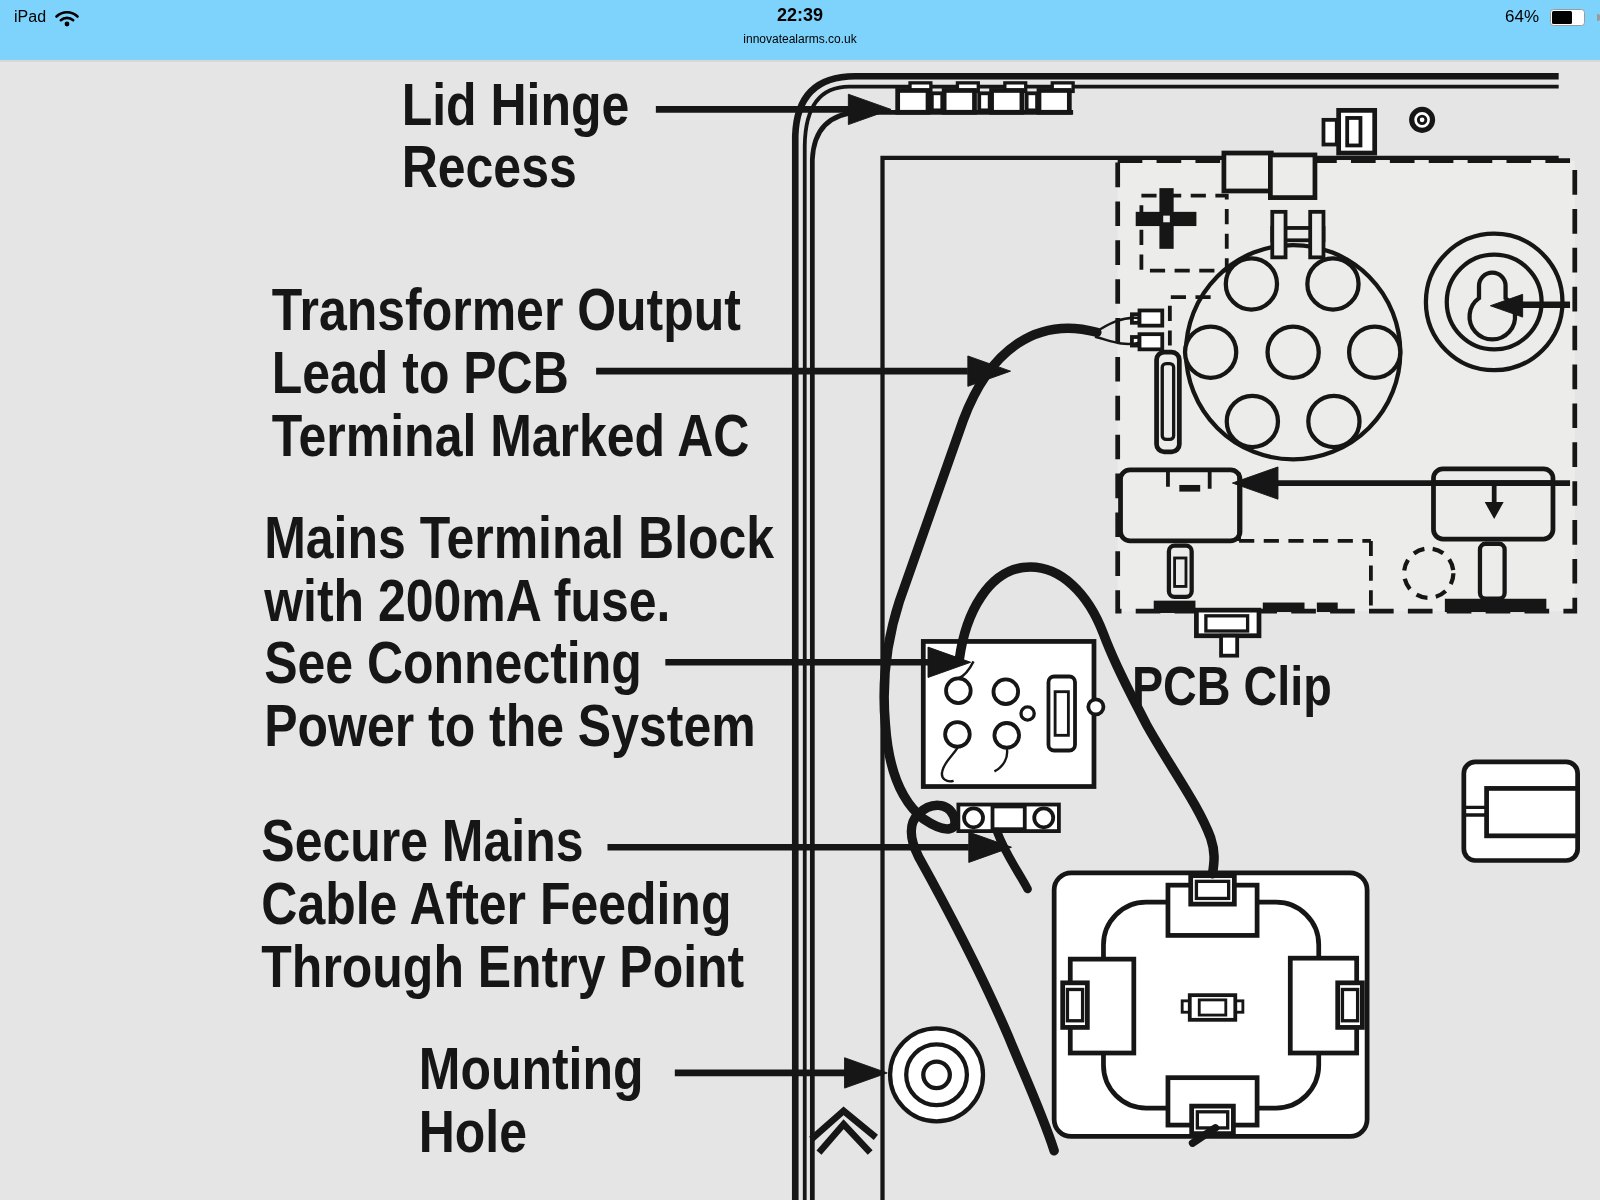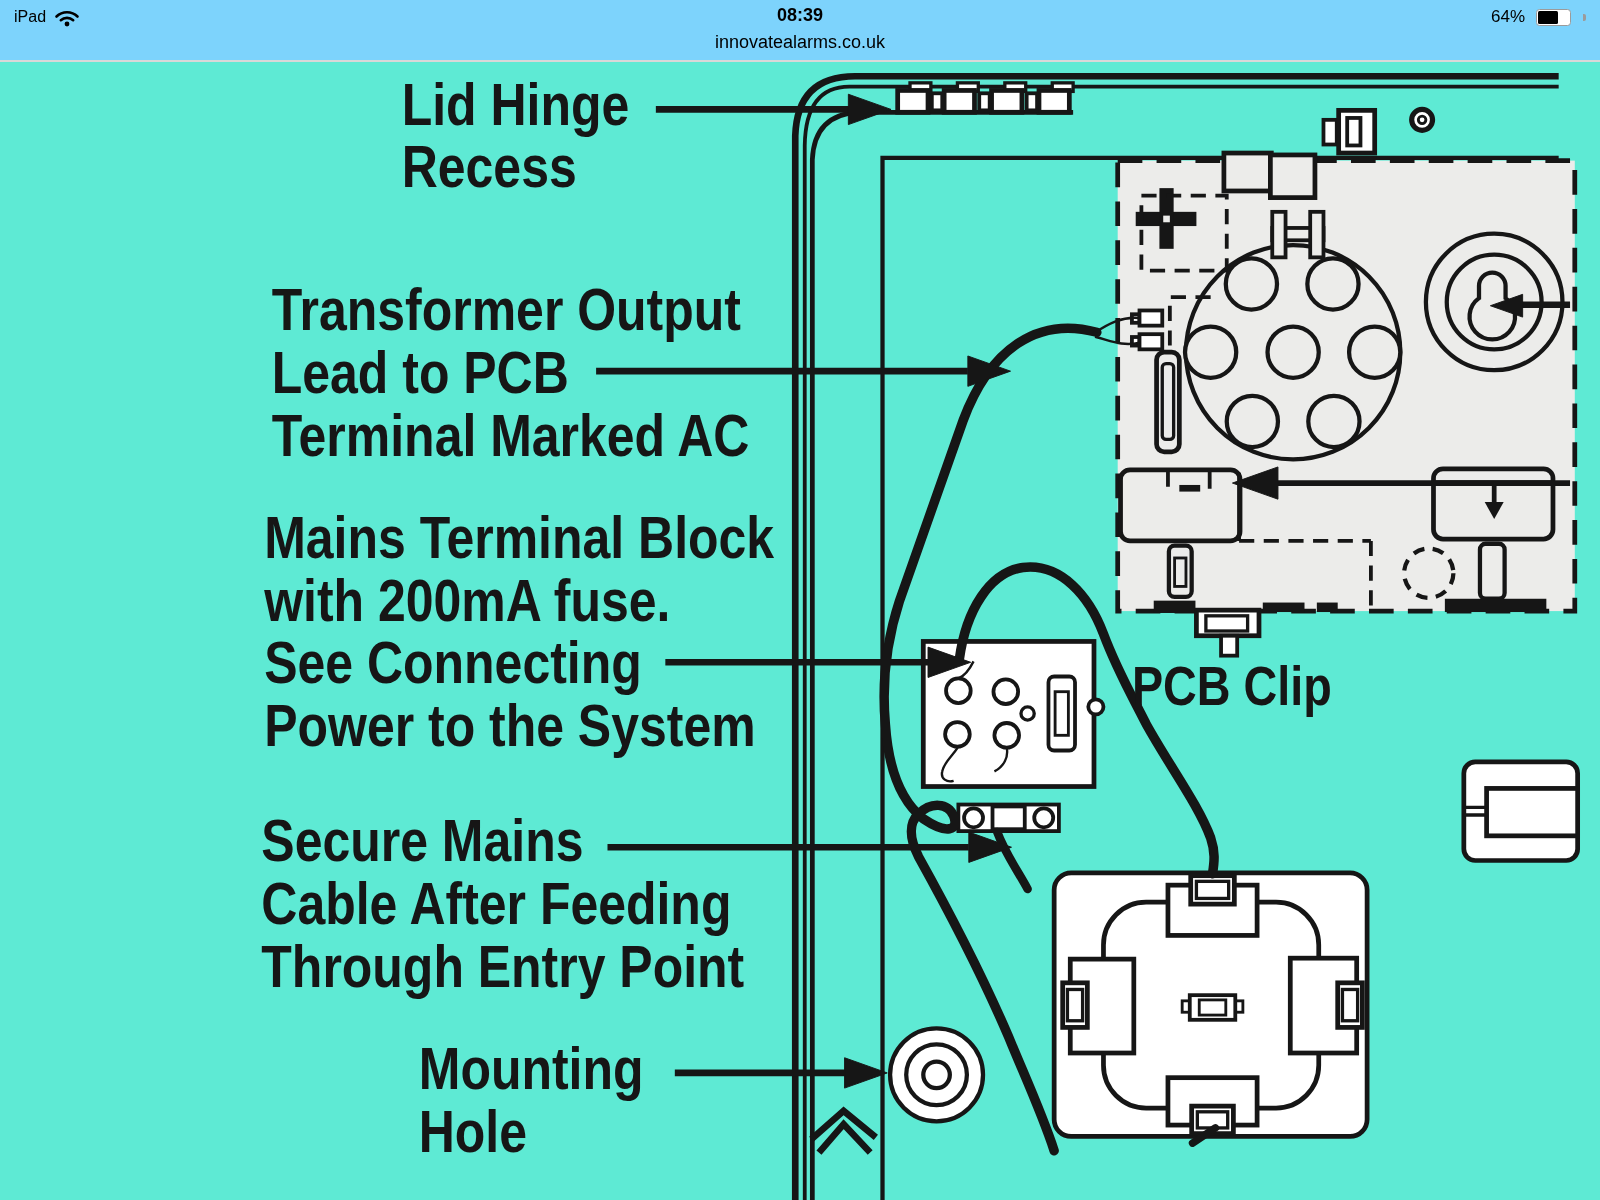"08:39" div.sb-time { text: 08:39 -> 22:39 }
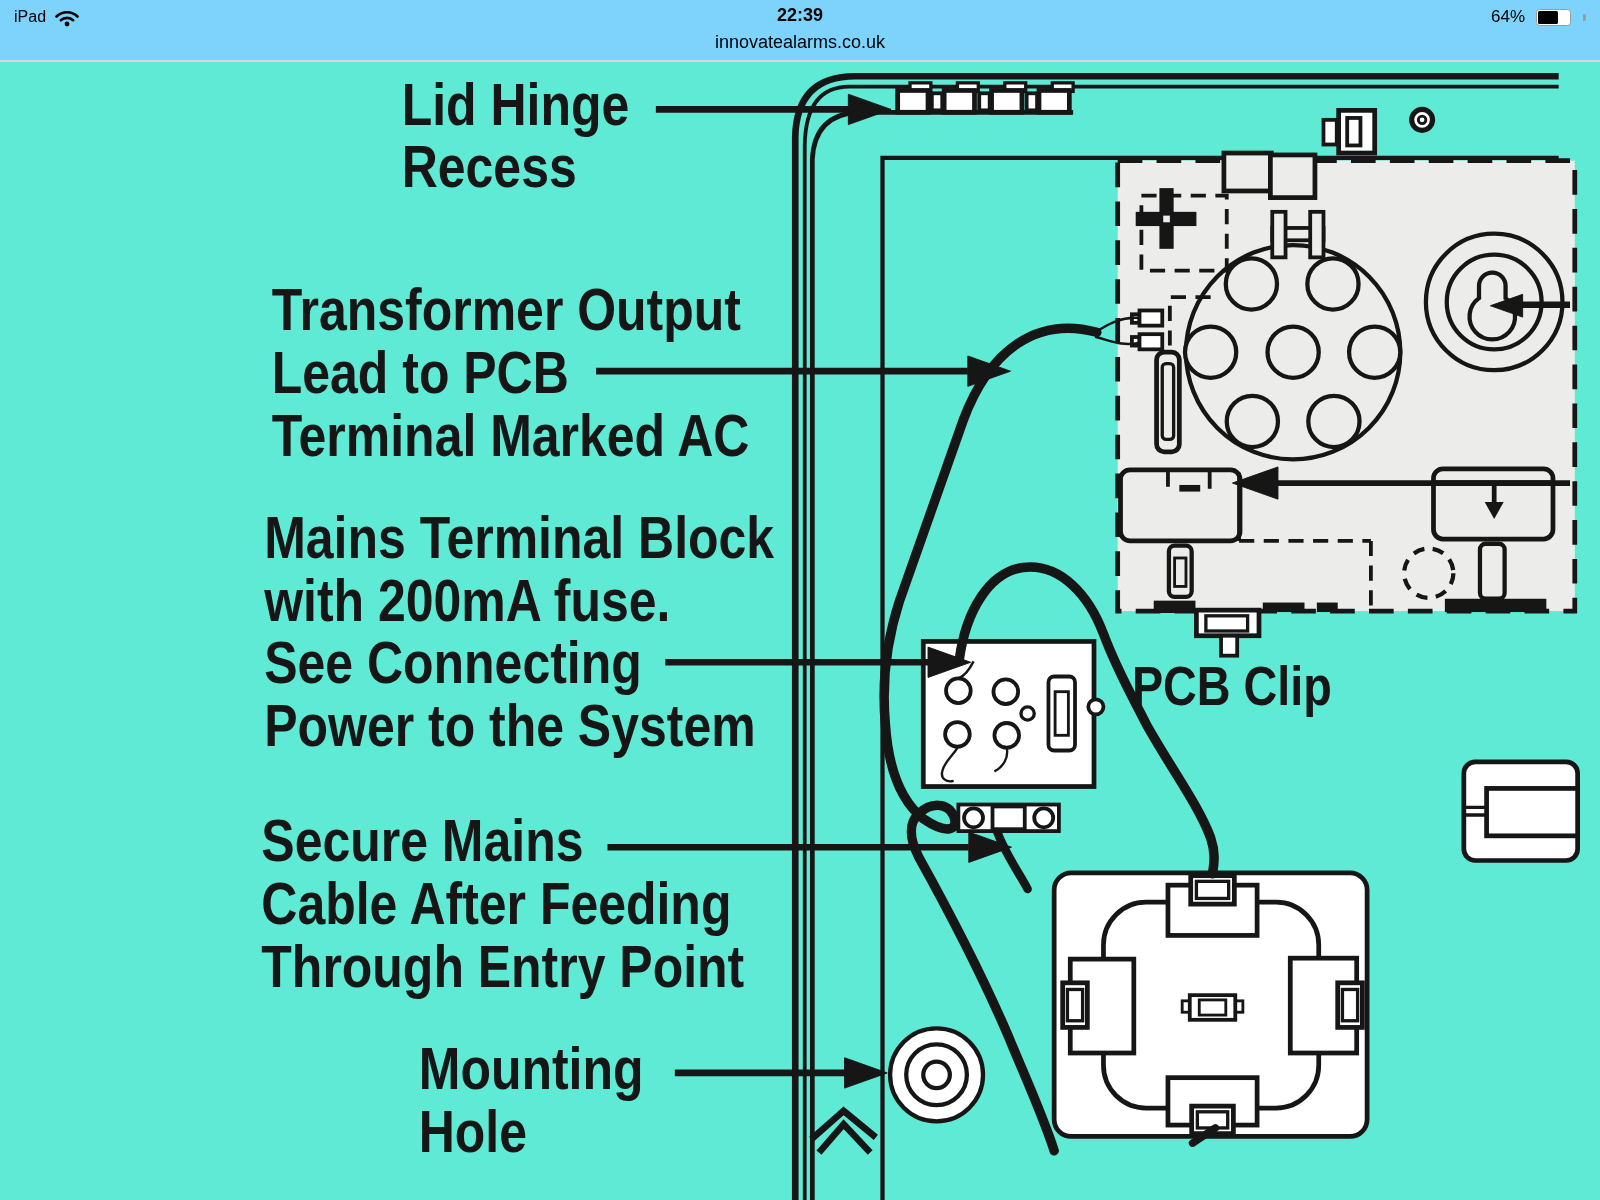"64%" .sb-right { right: 14px -> 0 }
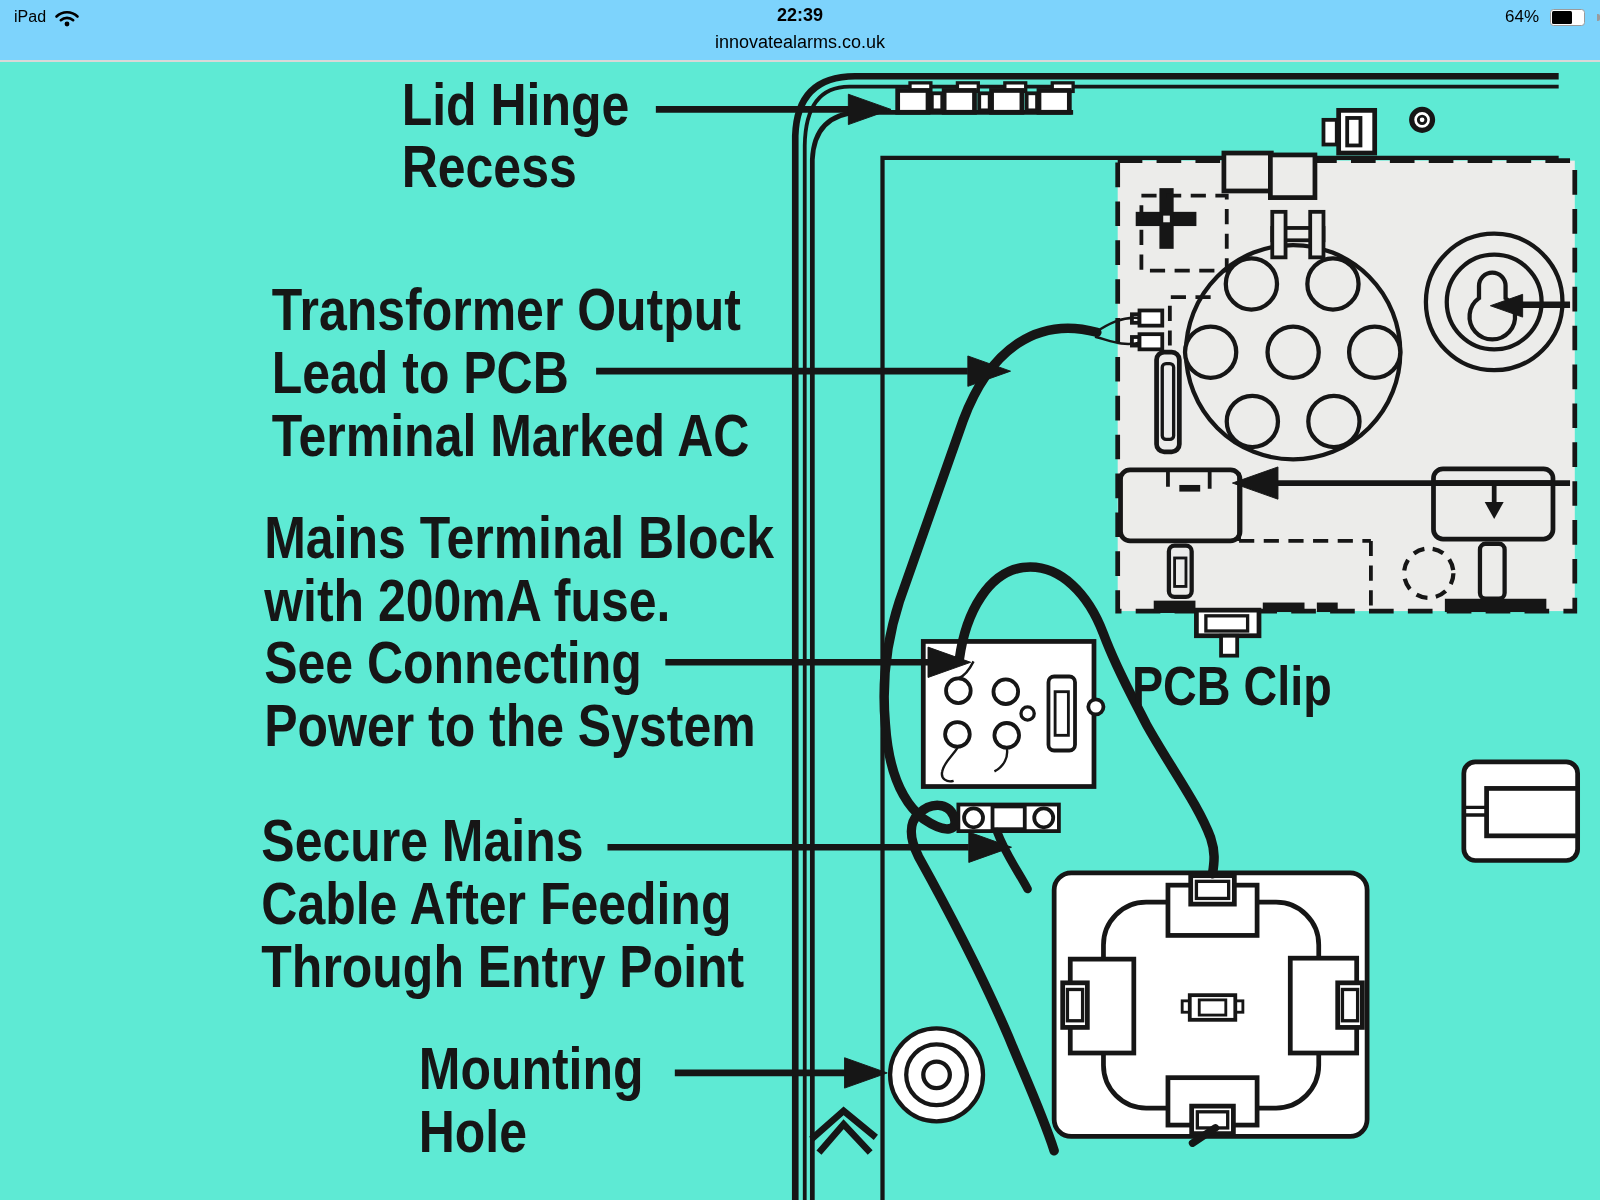"innovatealarms.co.uk" .sb-url { font-size: 18px -> 12px }
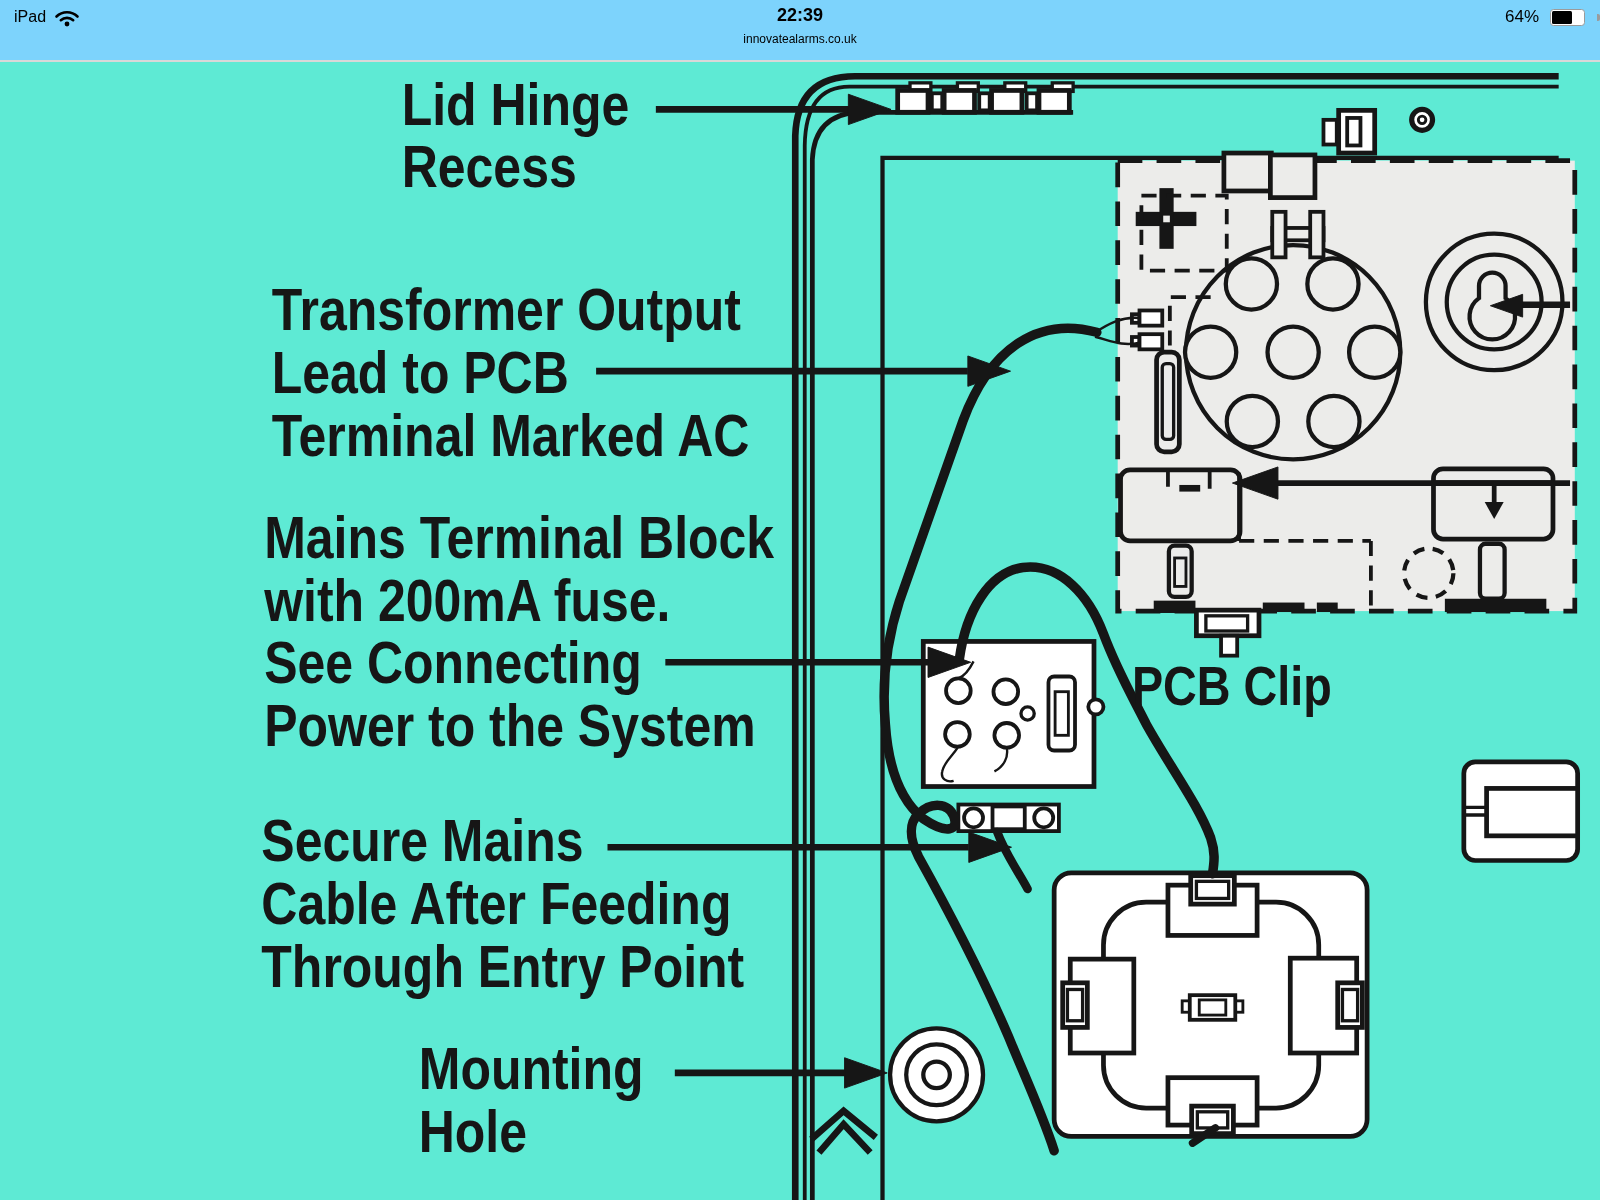"Lid Hinge" .diagram { background: #5eead4 -> #e5e5e5 }
